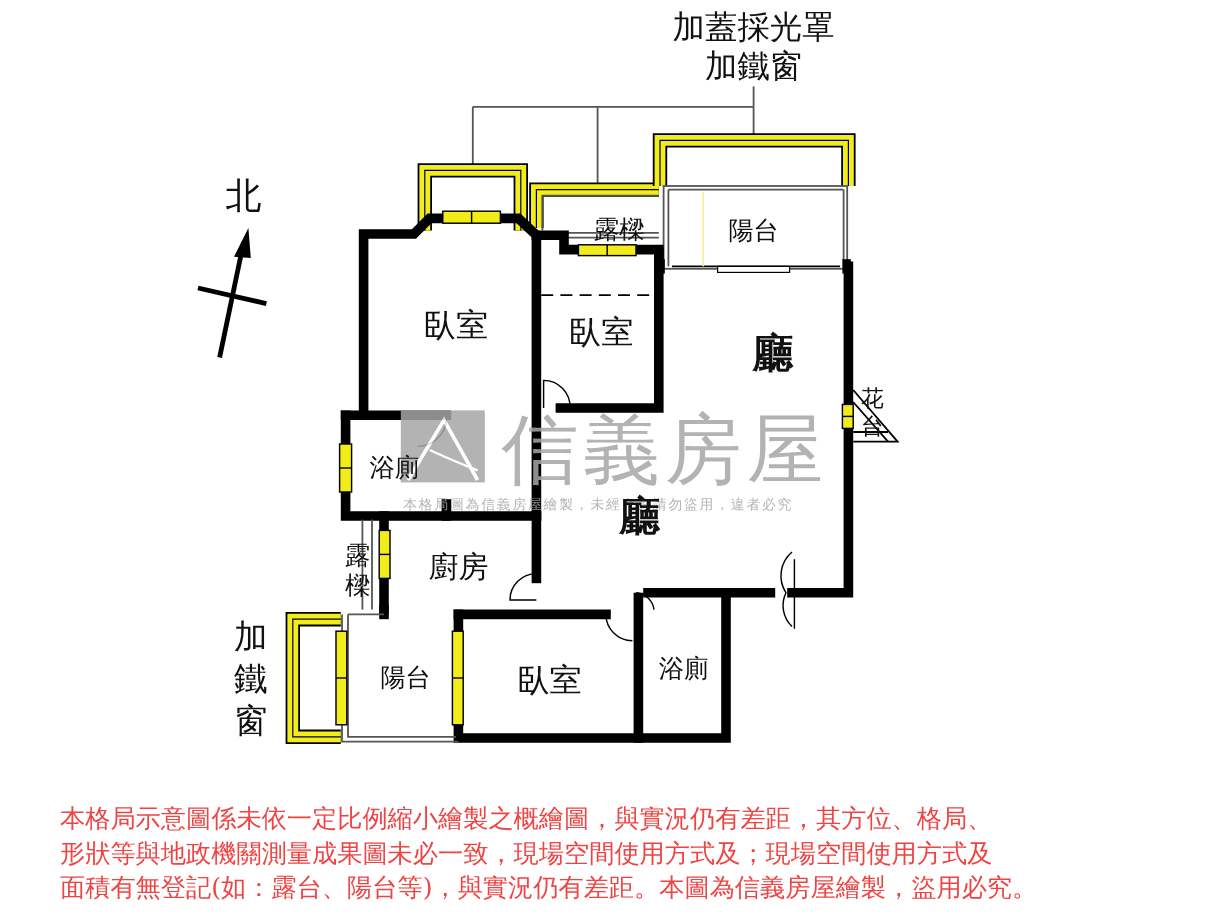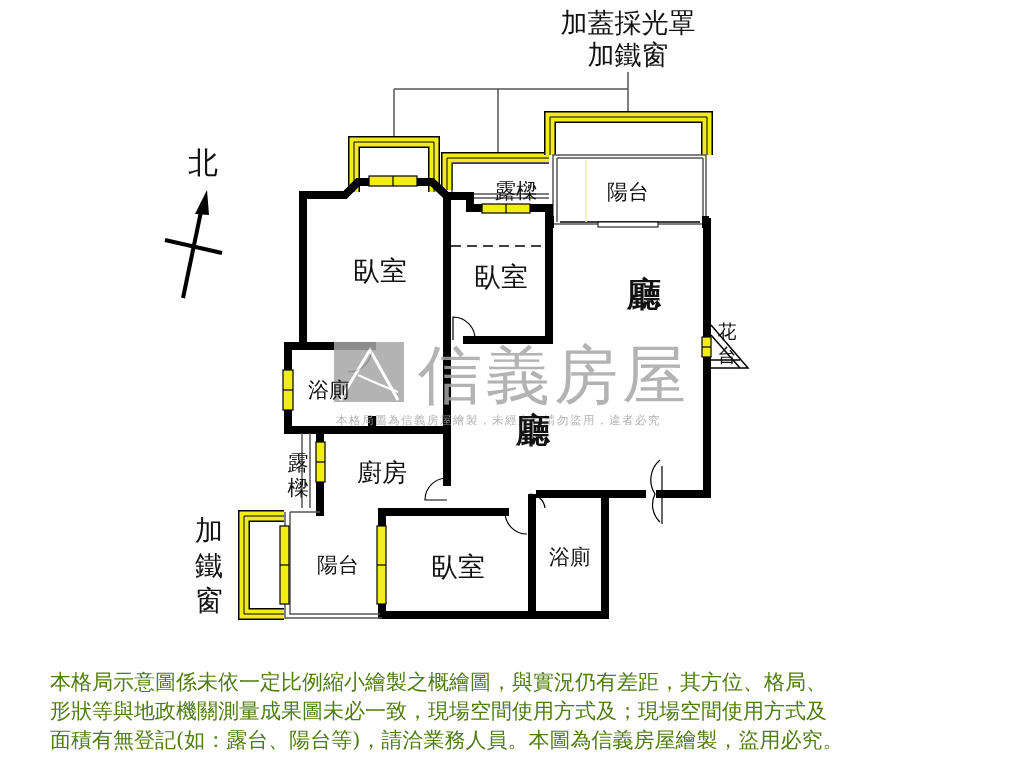"本格局示意圖係未依一定比例縮小繪製之概繪圖，與實況仍有差距，其方位、格局、" .disclaimer { color: #4d7c0f -> #ef4444 }
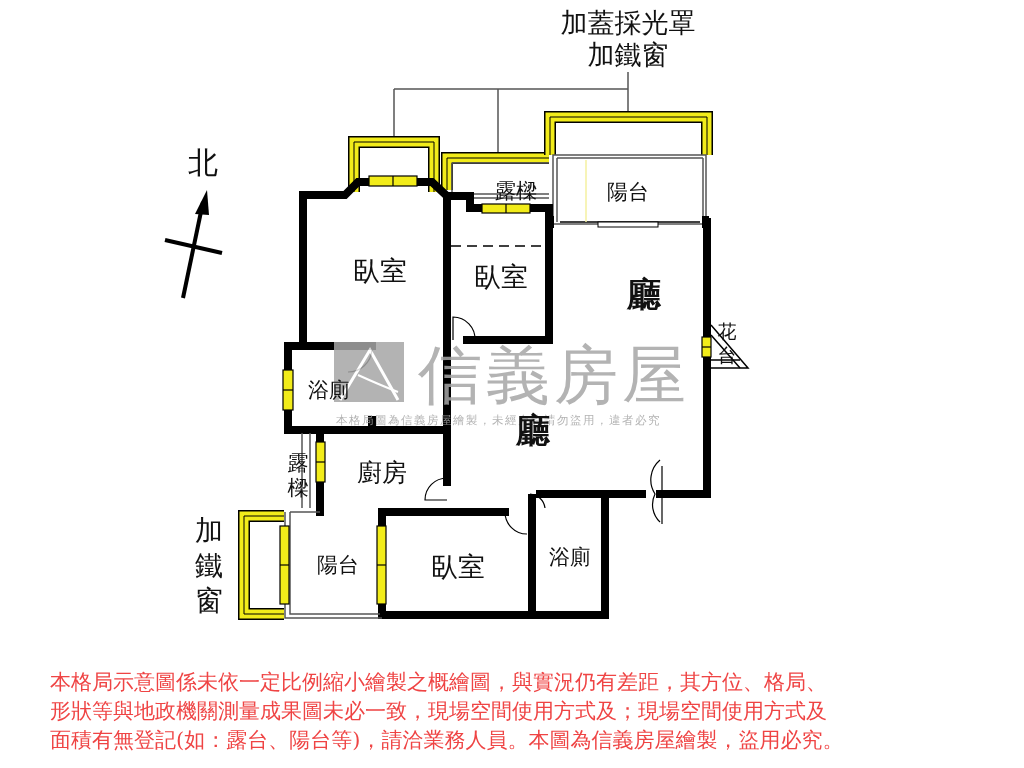"面積有無登記(如：露台、陽台等)，請洽業務人員。本圖為信義房屋繪製，盜用必究。" div { text: 請洽業務人員 -> 與實況仍有差距 }
